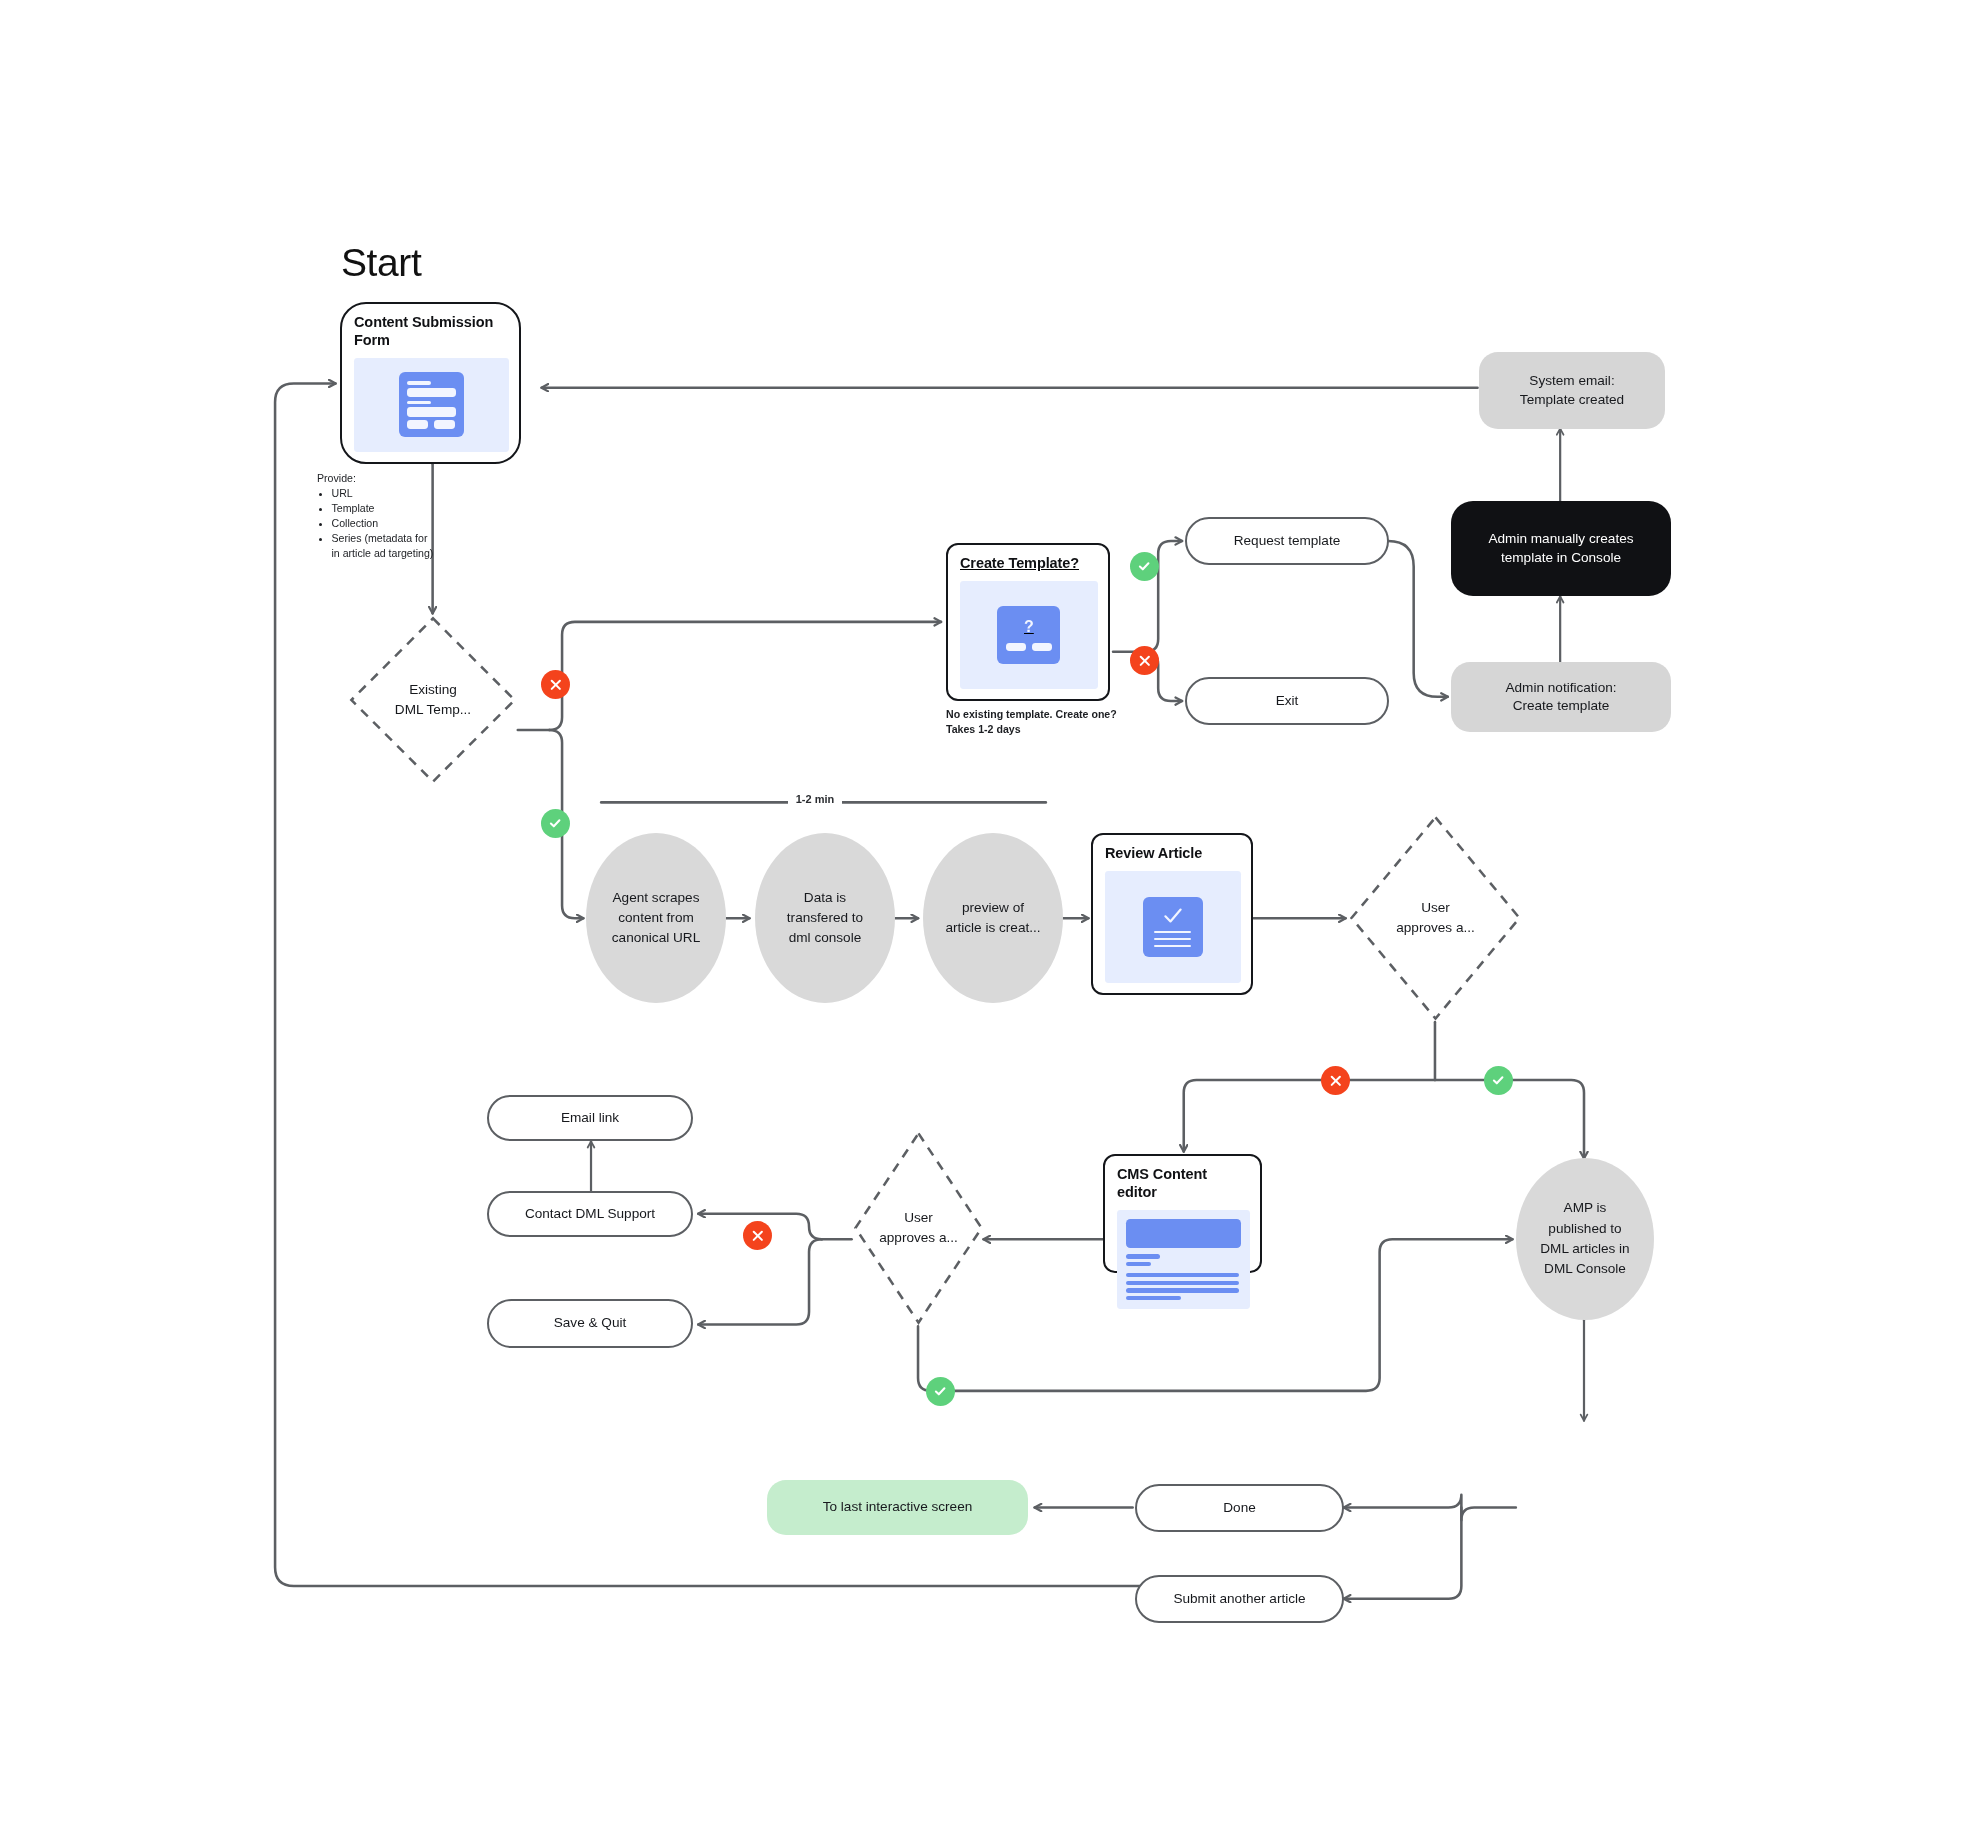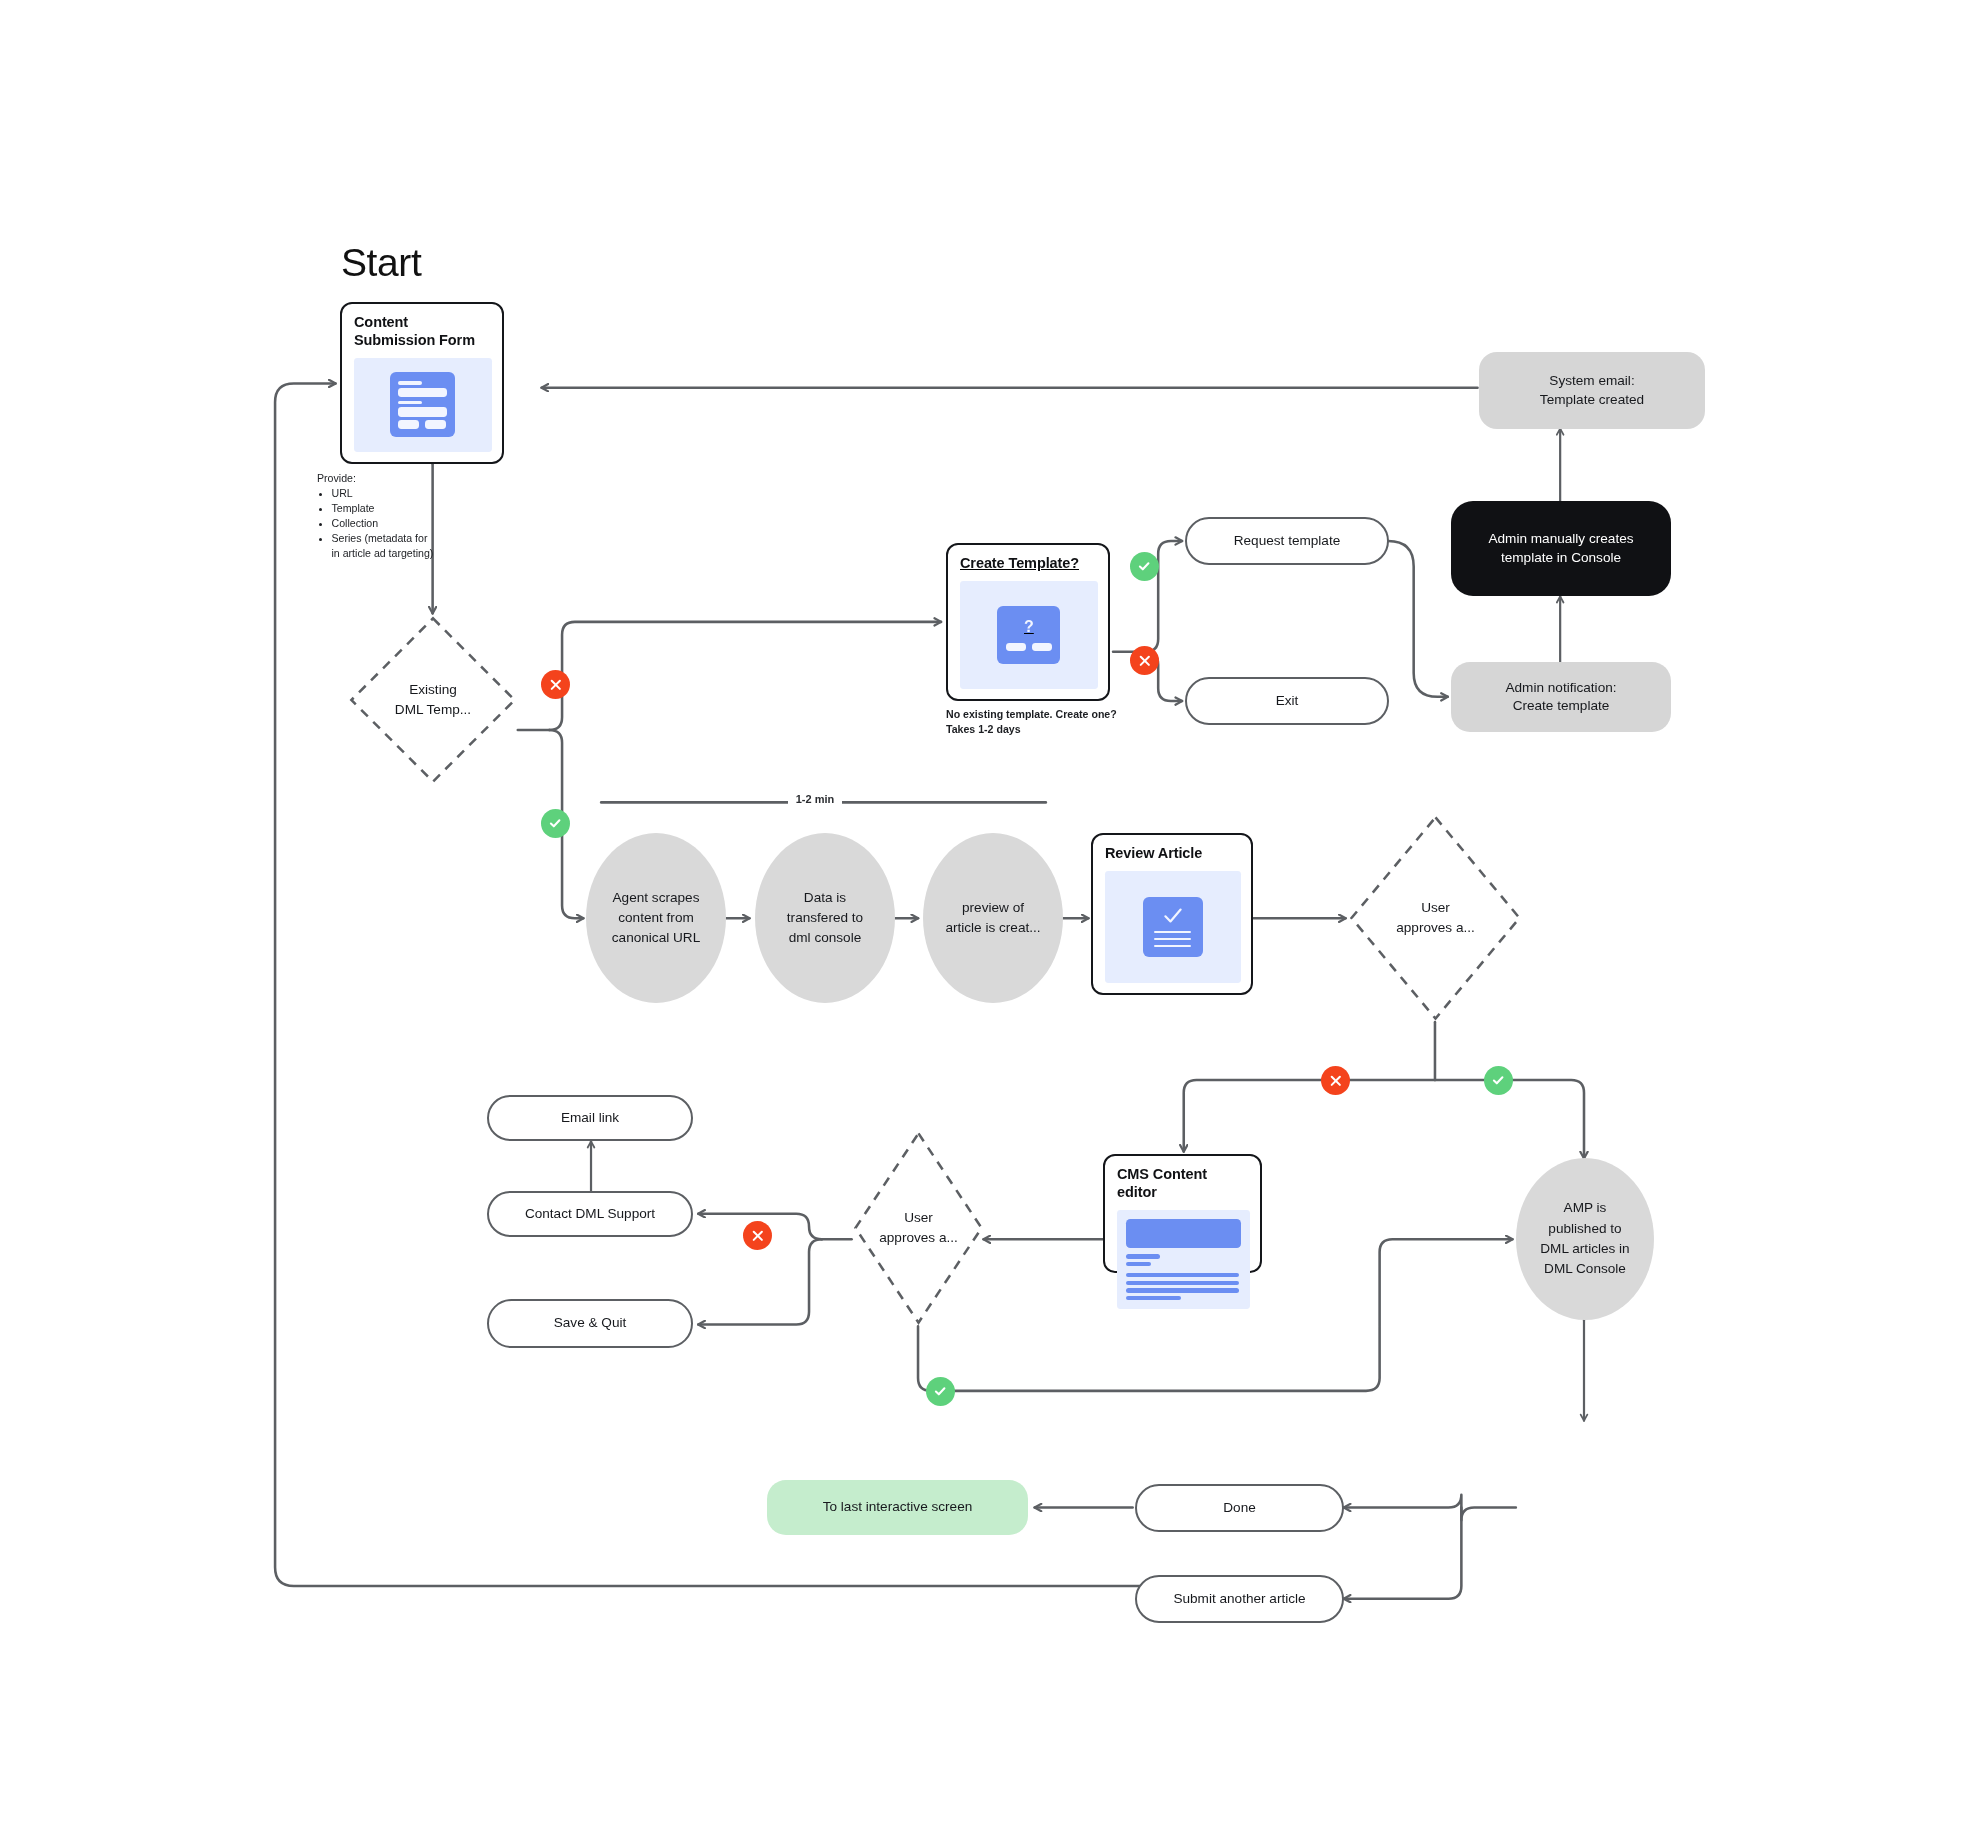"Content Submission Form" div.node { border-radius: none -> 26px; width: 164px -> 181px }
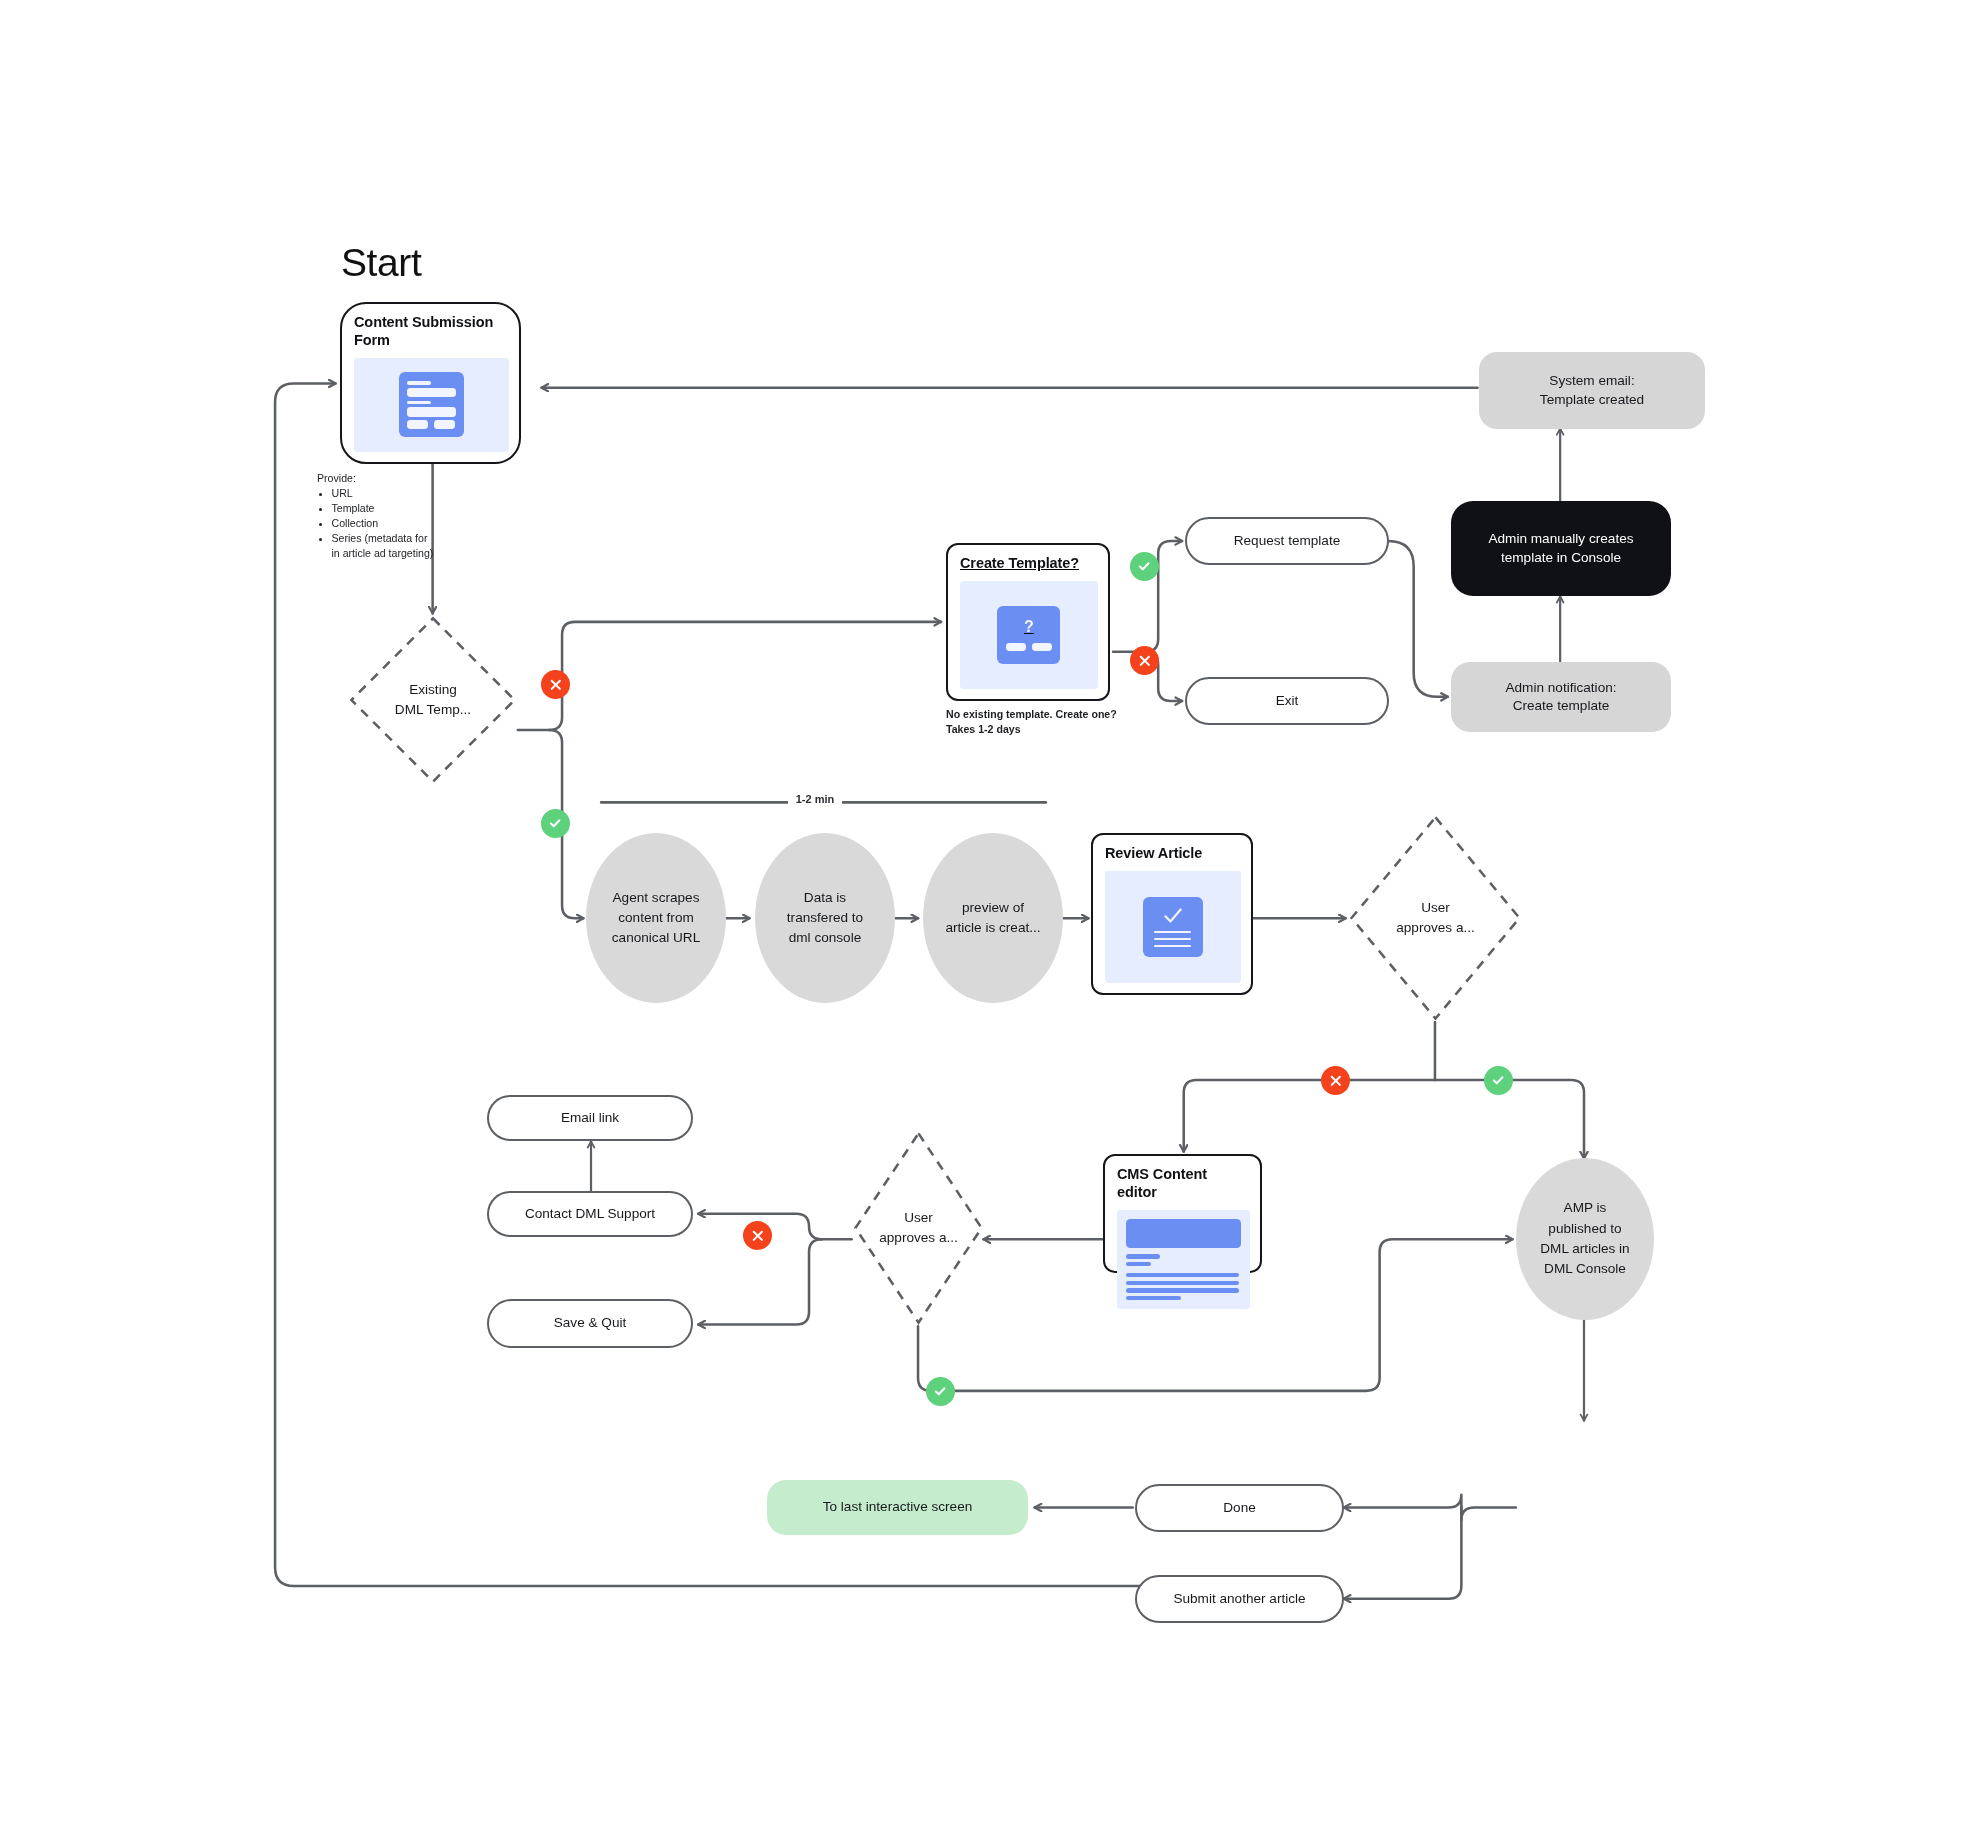"System email:" div.node { border-radius: 18px -> none; width: 226px -> 186px }
